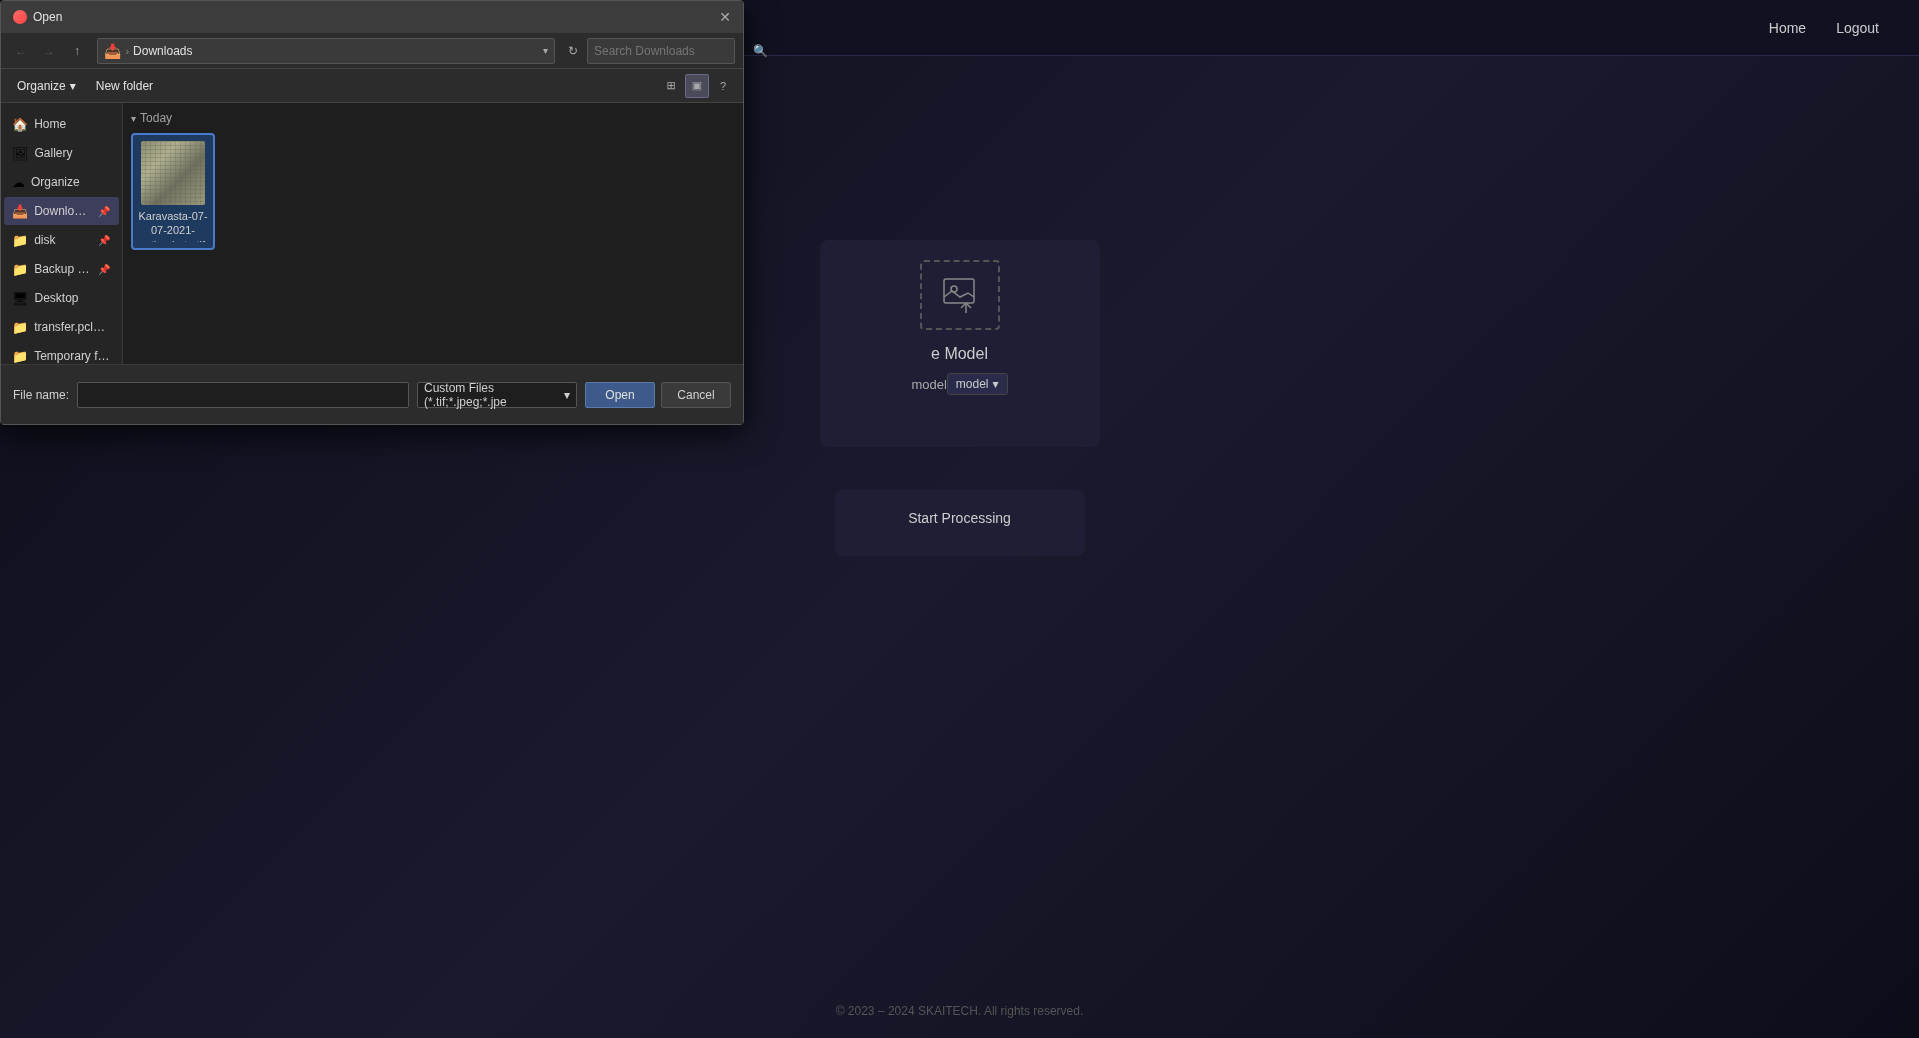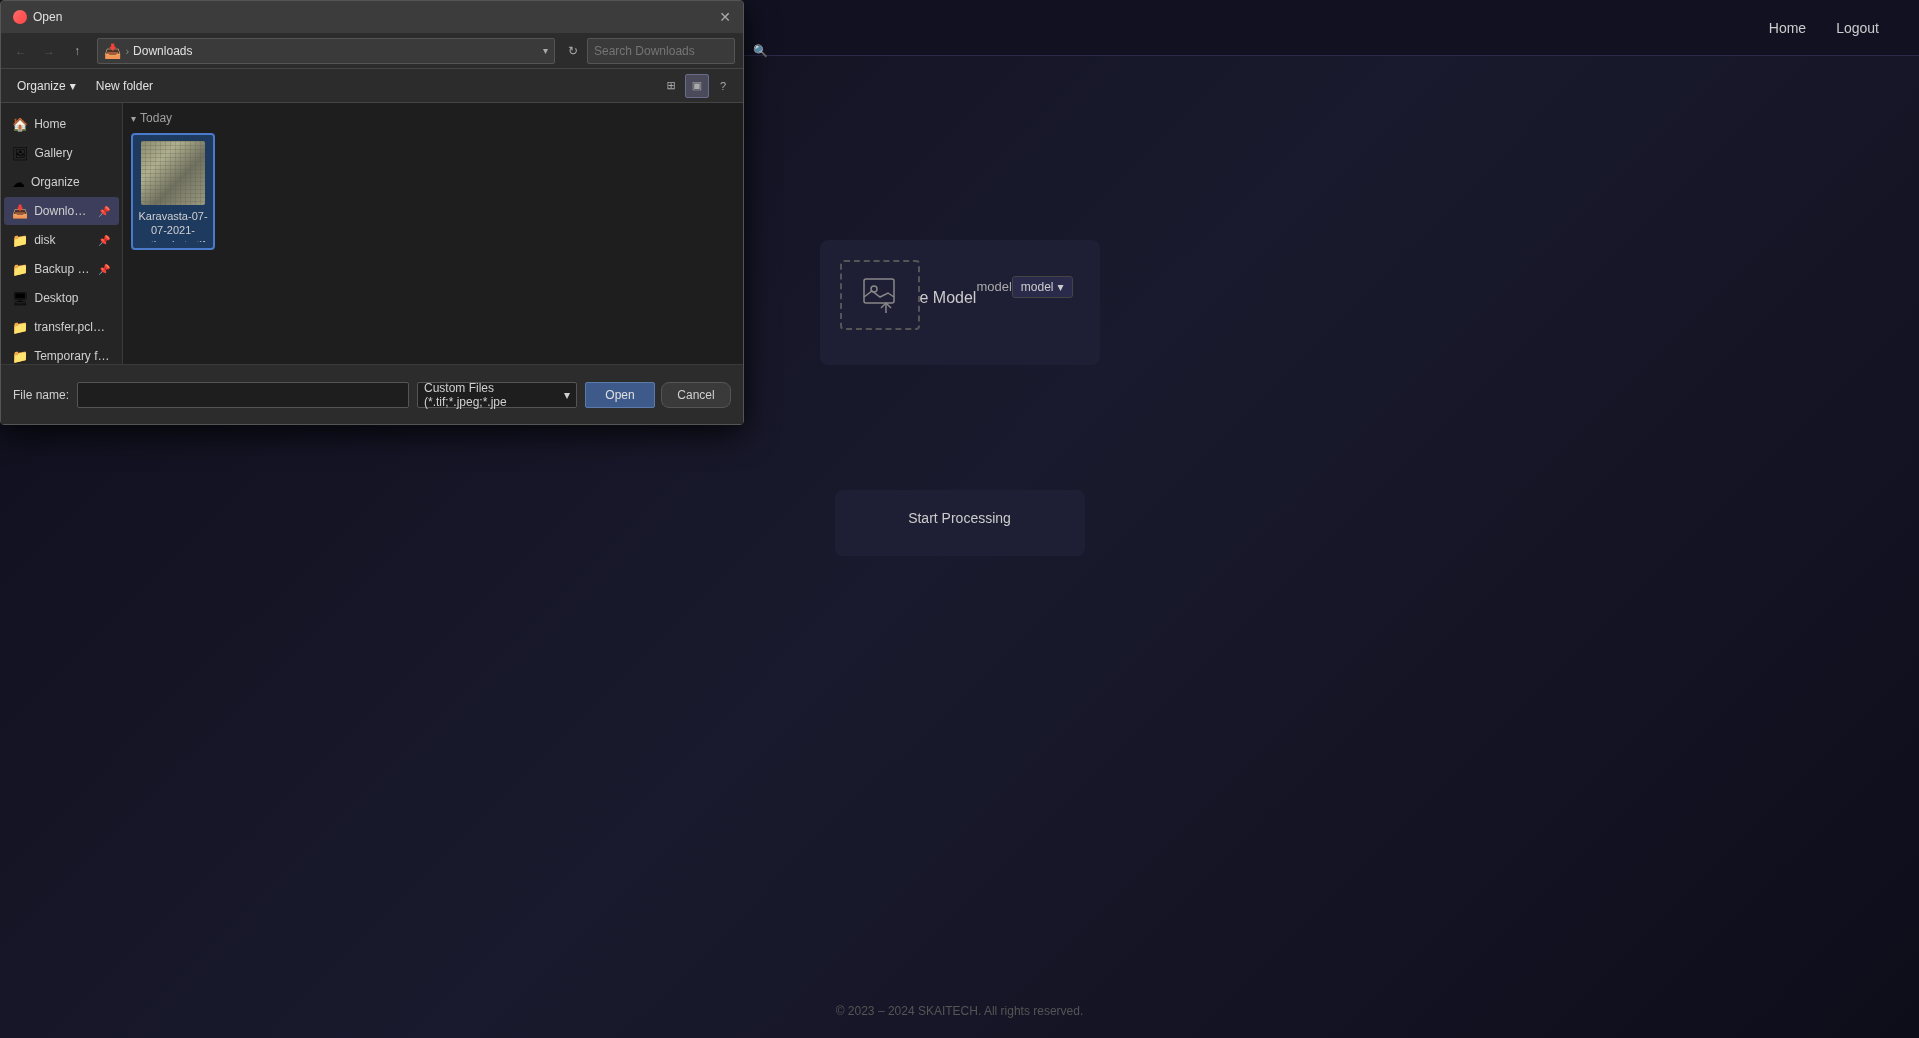"e Model" .upload-card { flex-direction: row -> column }
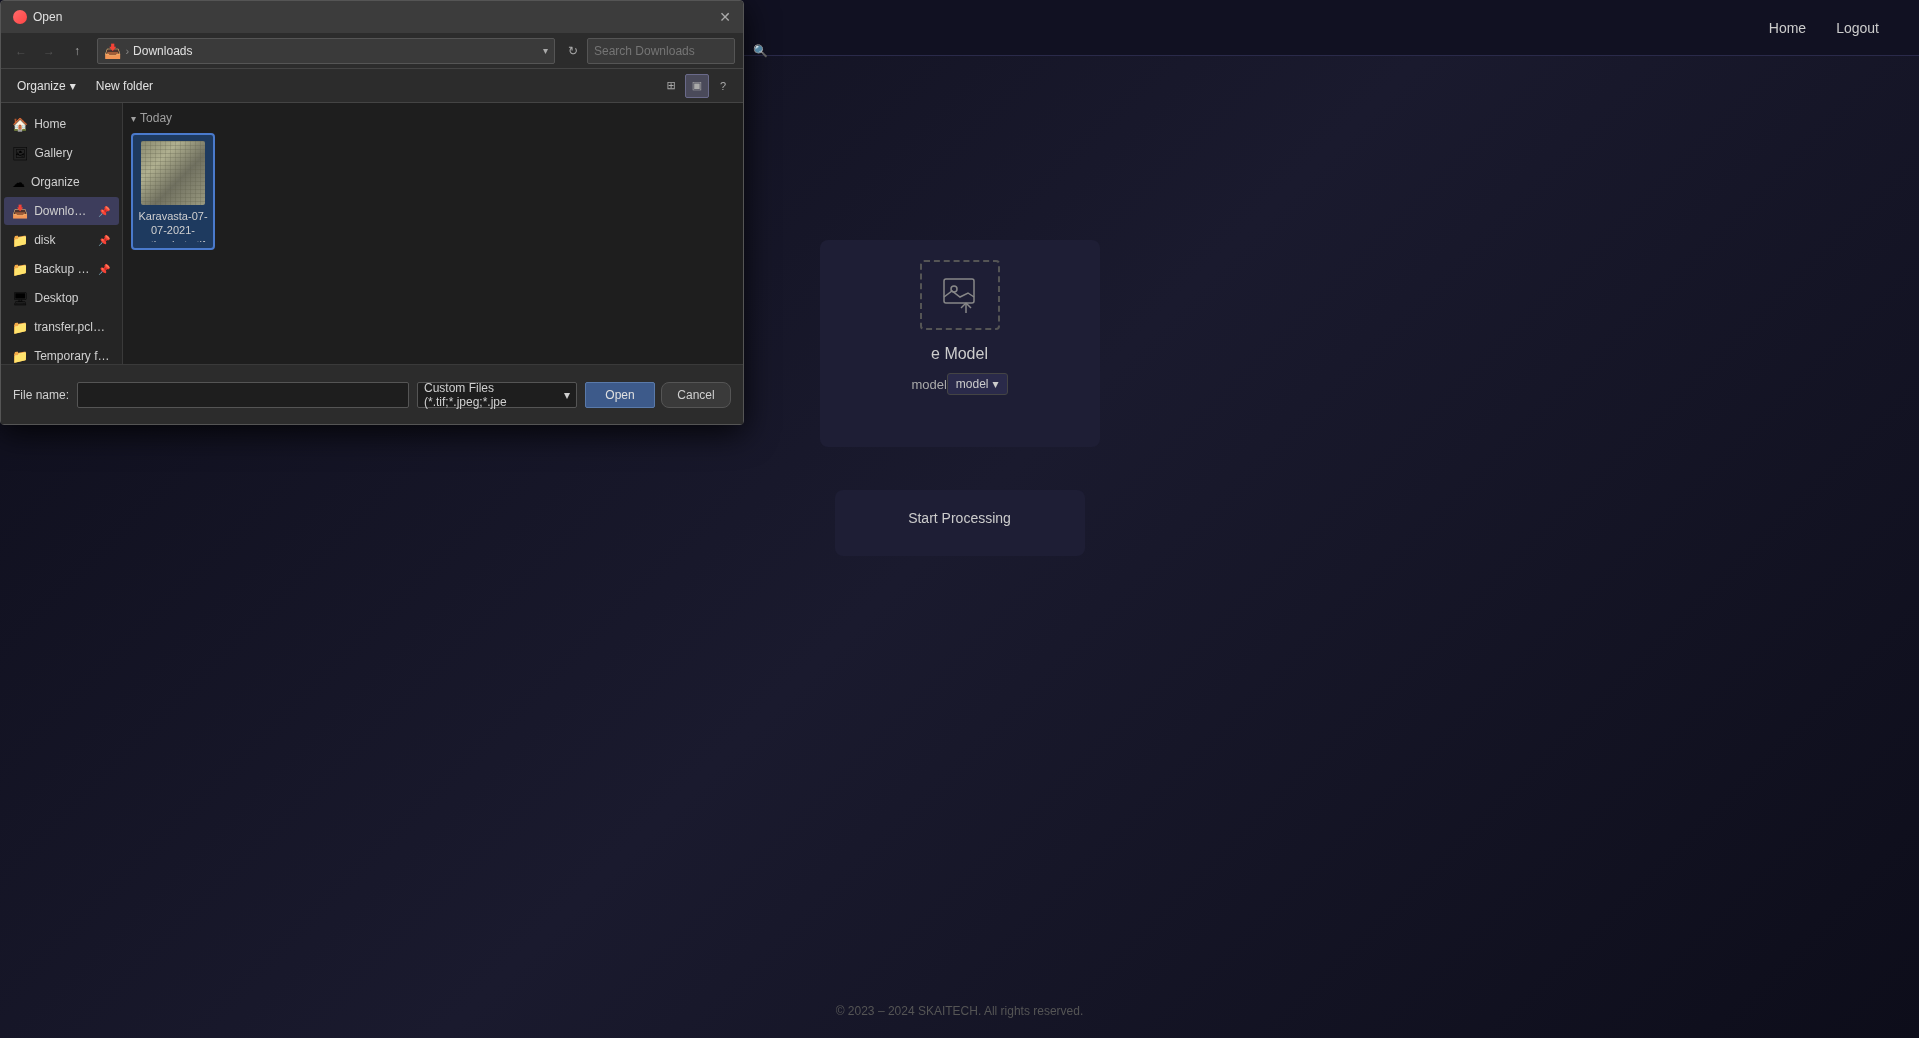"Cancel" .btn-cancel { border-radius: 8px -> 2px }
